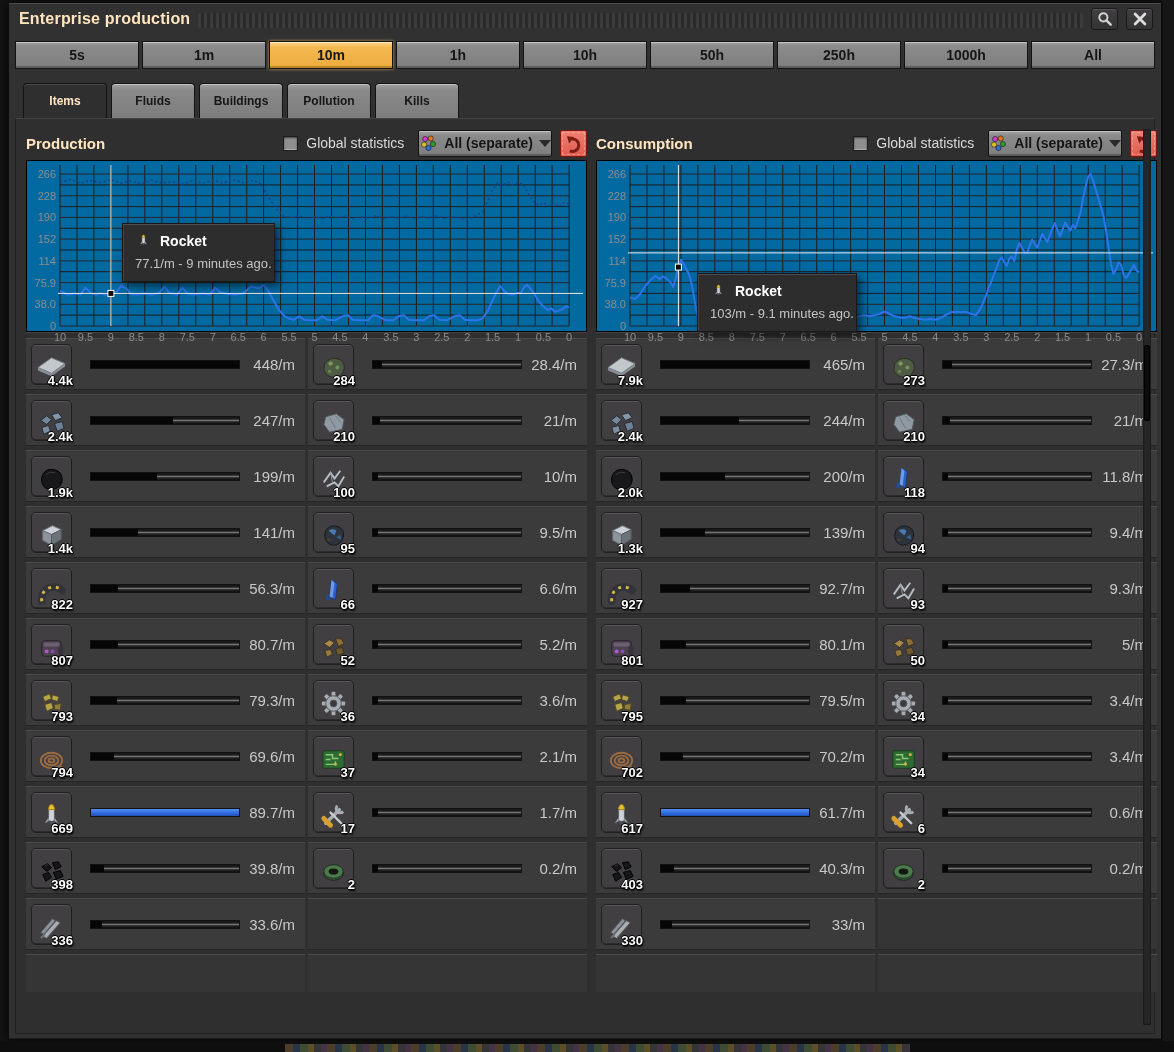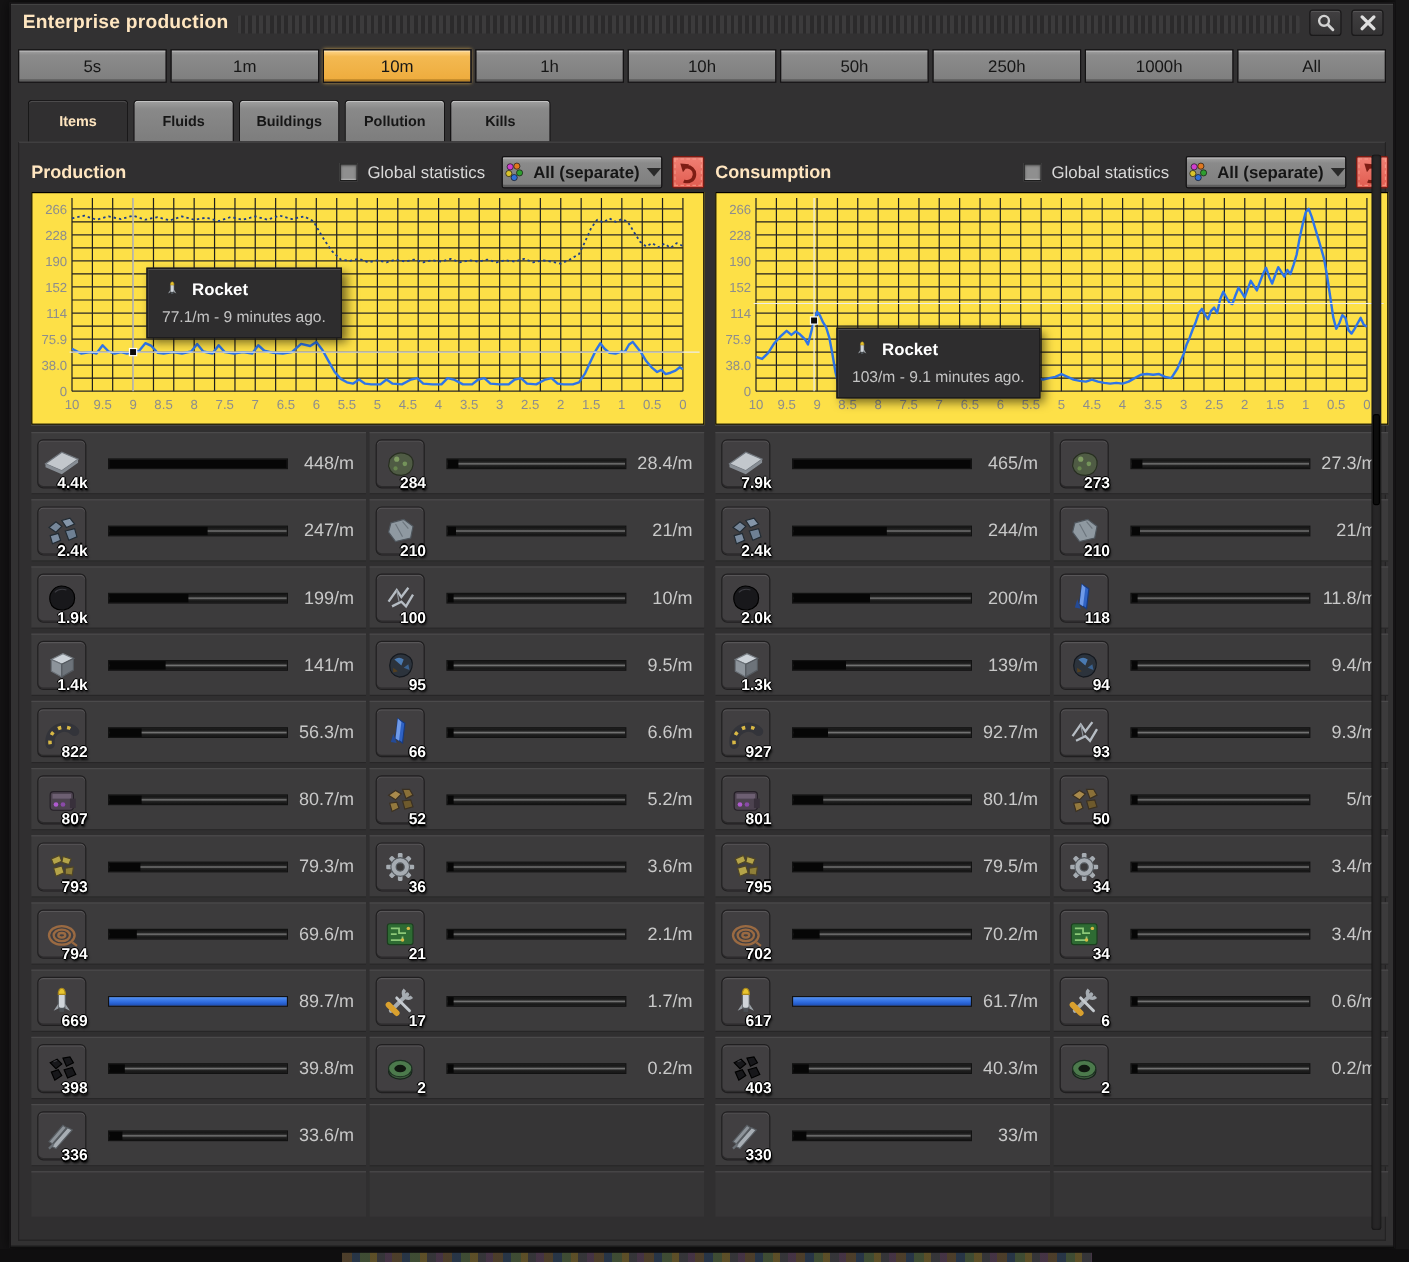"5s" .g-btn { font-weight: normal -> bold }
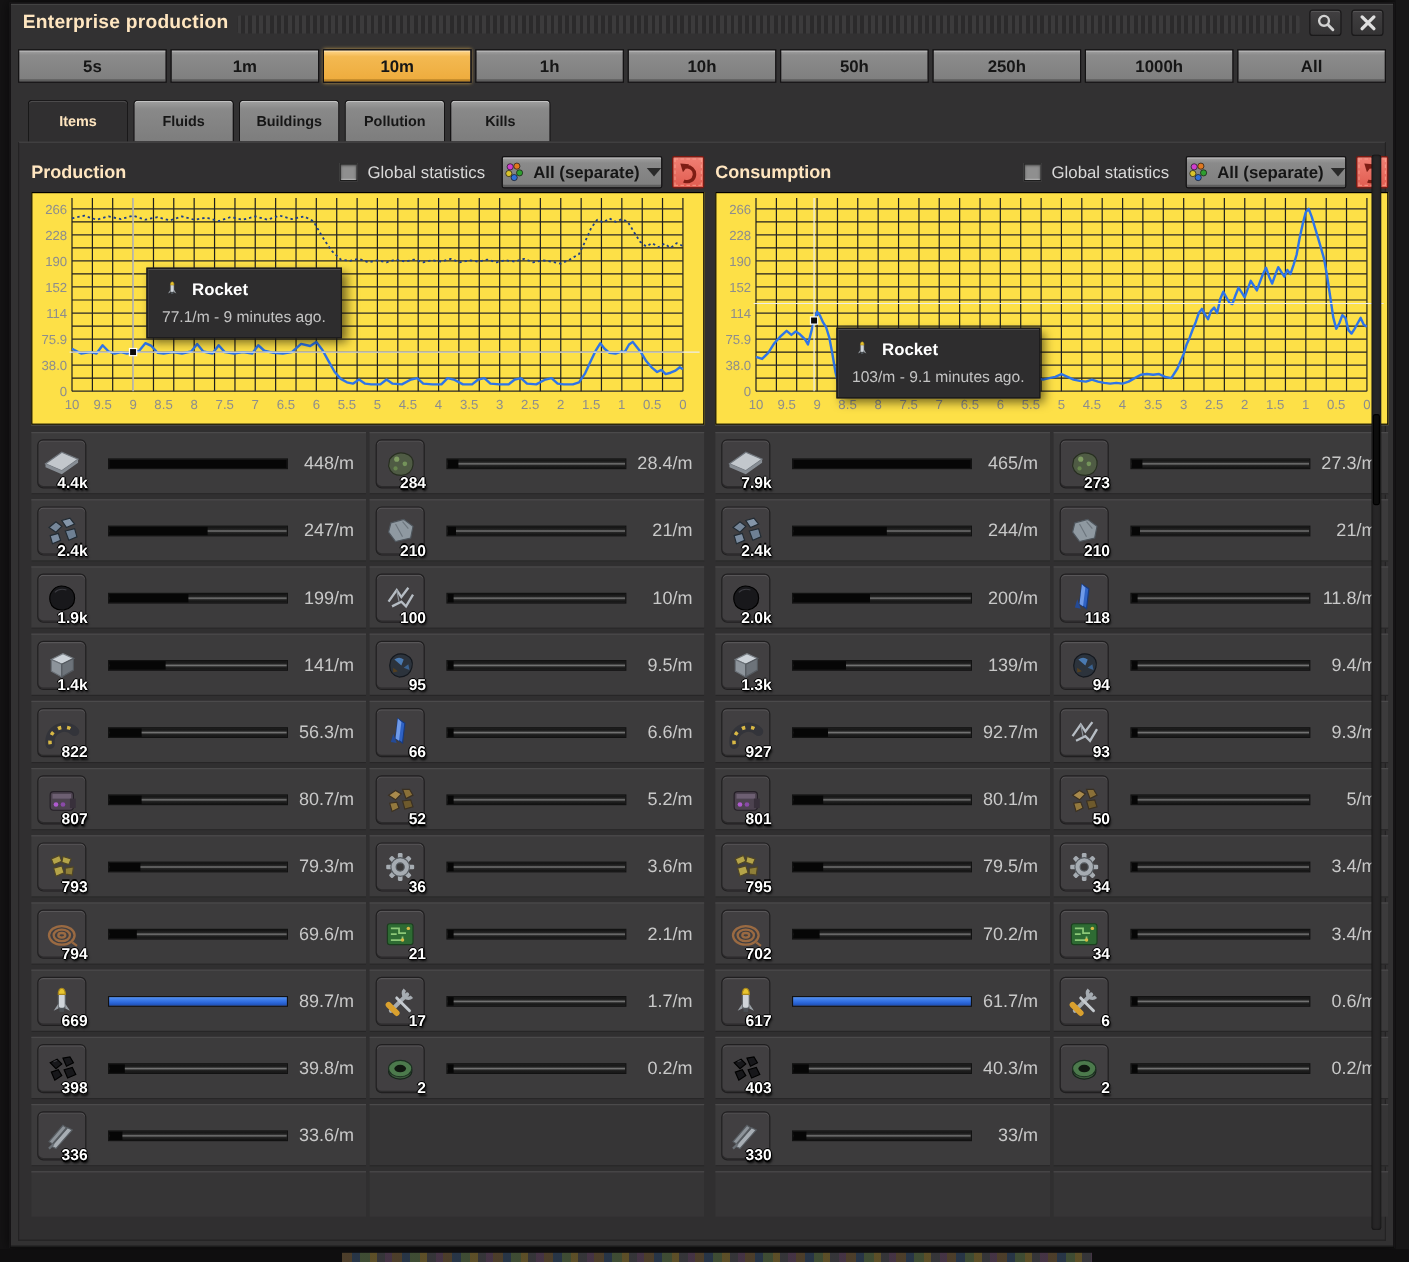"266" .chart { background: #fde047 -> #0369a1; height: 194px -> 172px }
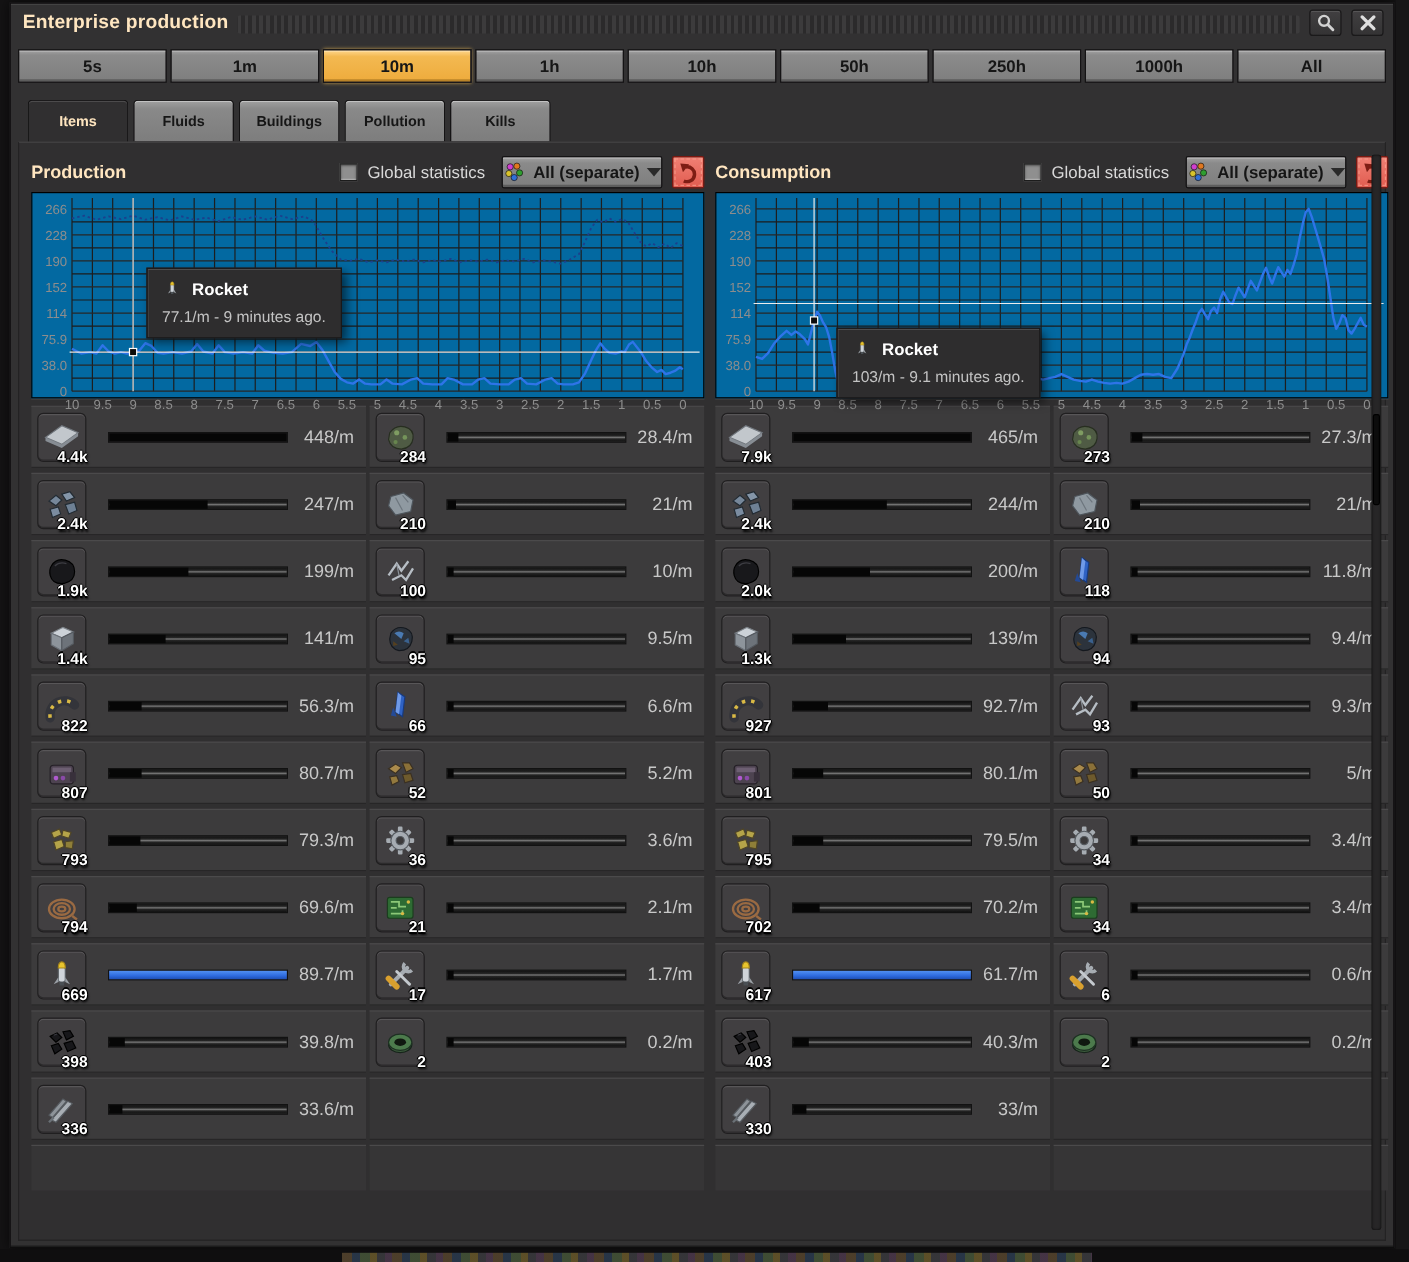"Rocket" .tooltip { padding: 8px 12px 10px 12px -> 8px 2px 10px 12px }
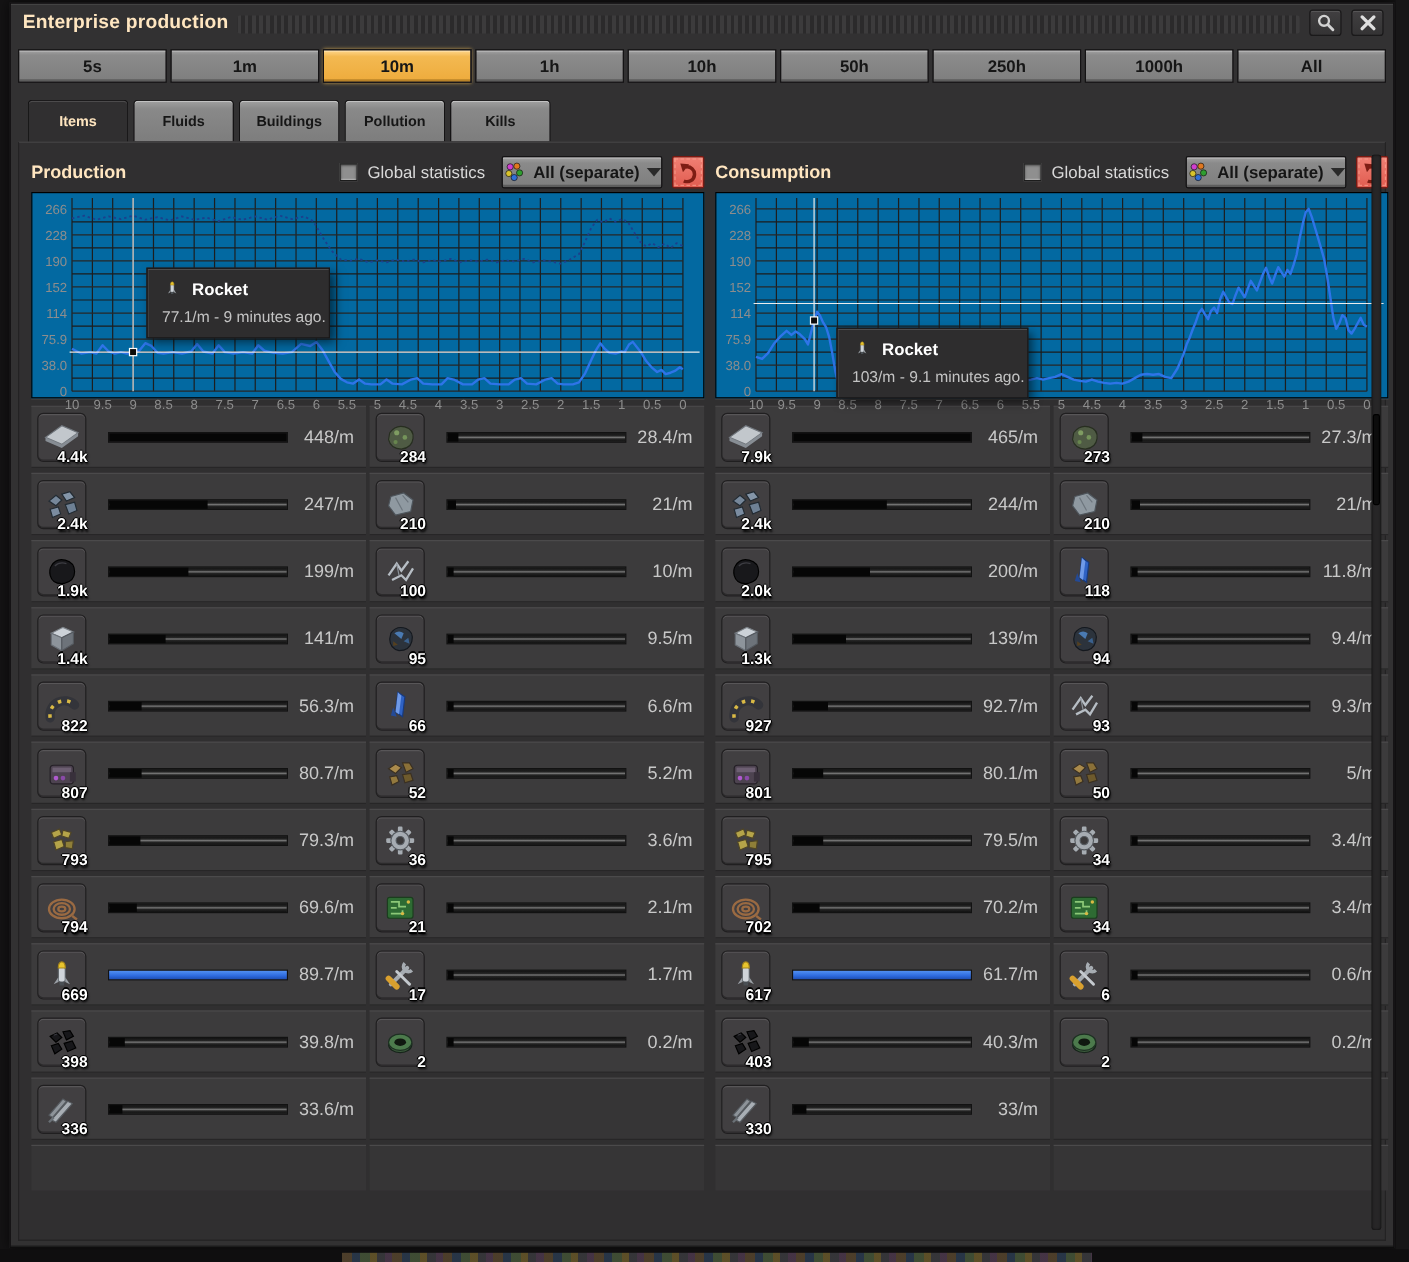"4.4k" .icon-slot { align-items: center -> flex-end }
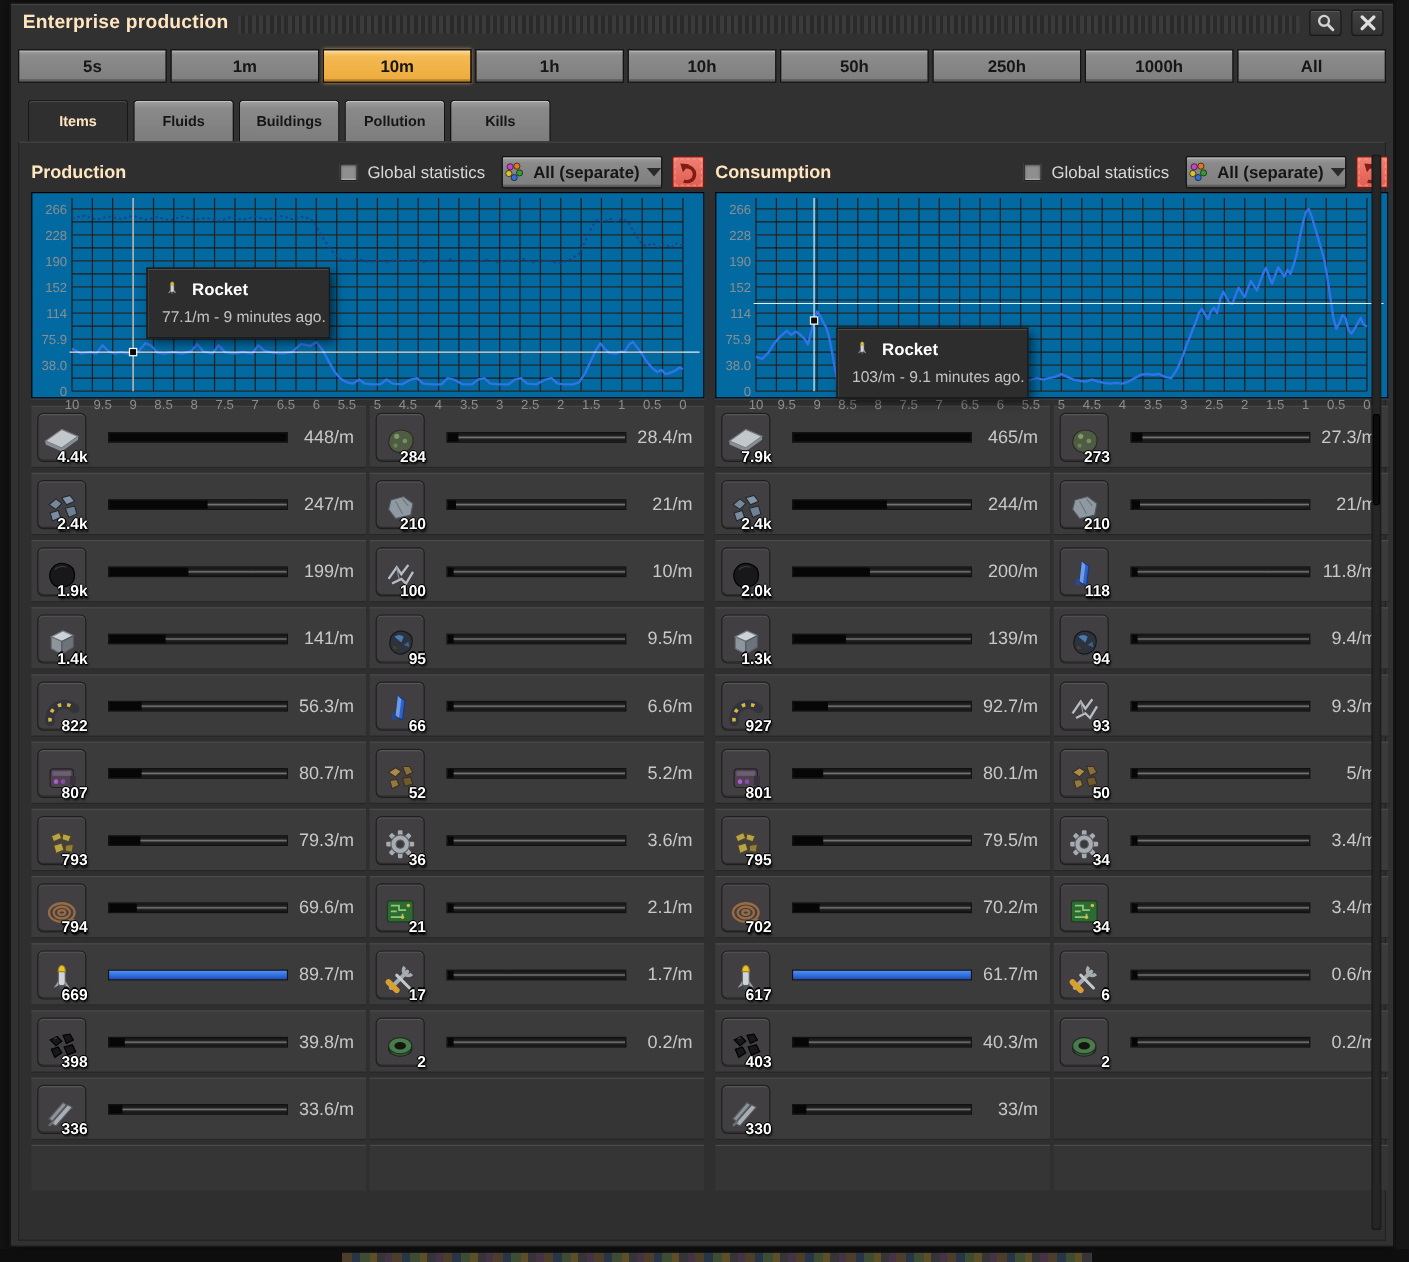"21" span.count { text: 21 -> 37 }
